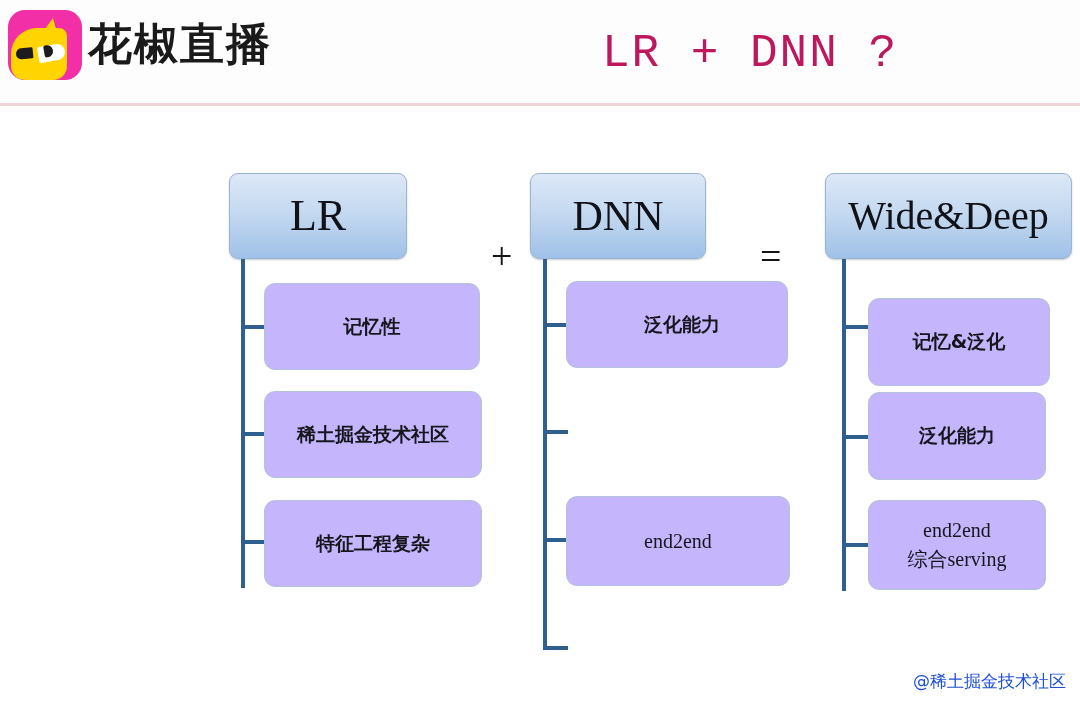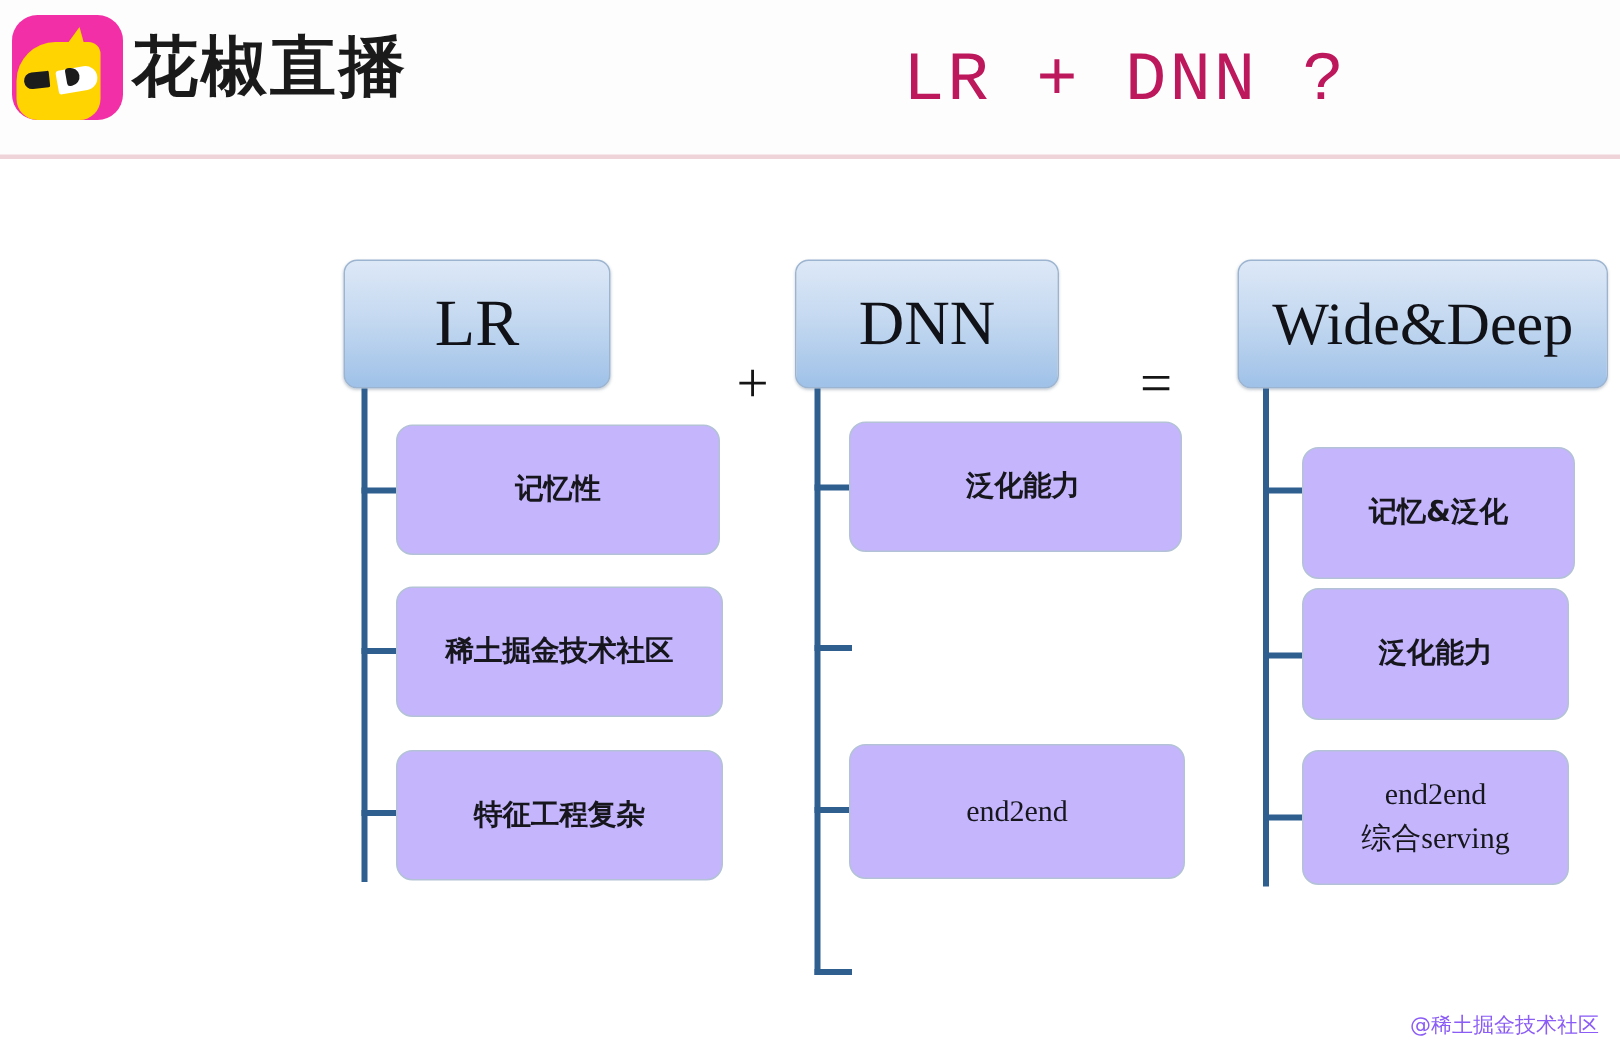"@稀土掘金技术社区" .watermark { color: #8b5cf6 -> #1d4ed8; font-size: 14px -> 17px }
